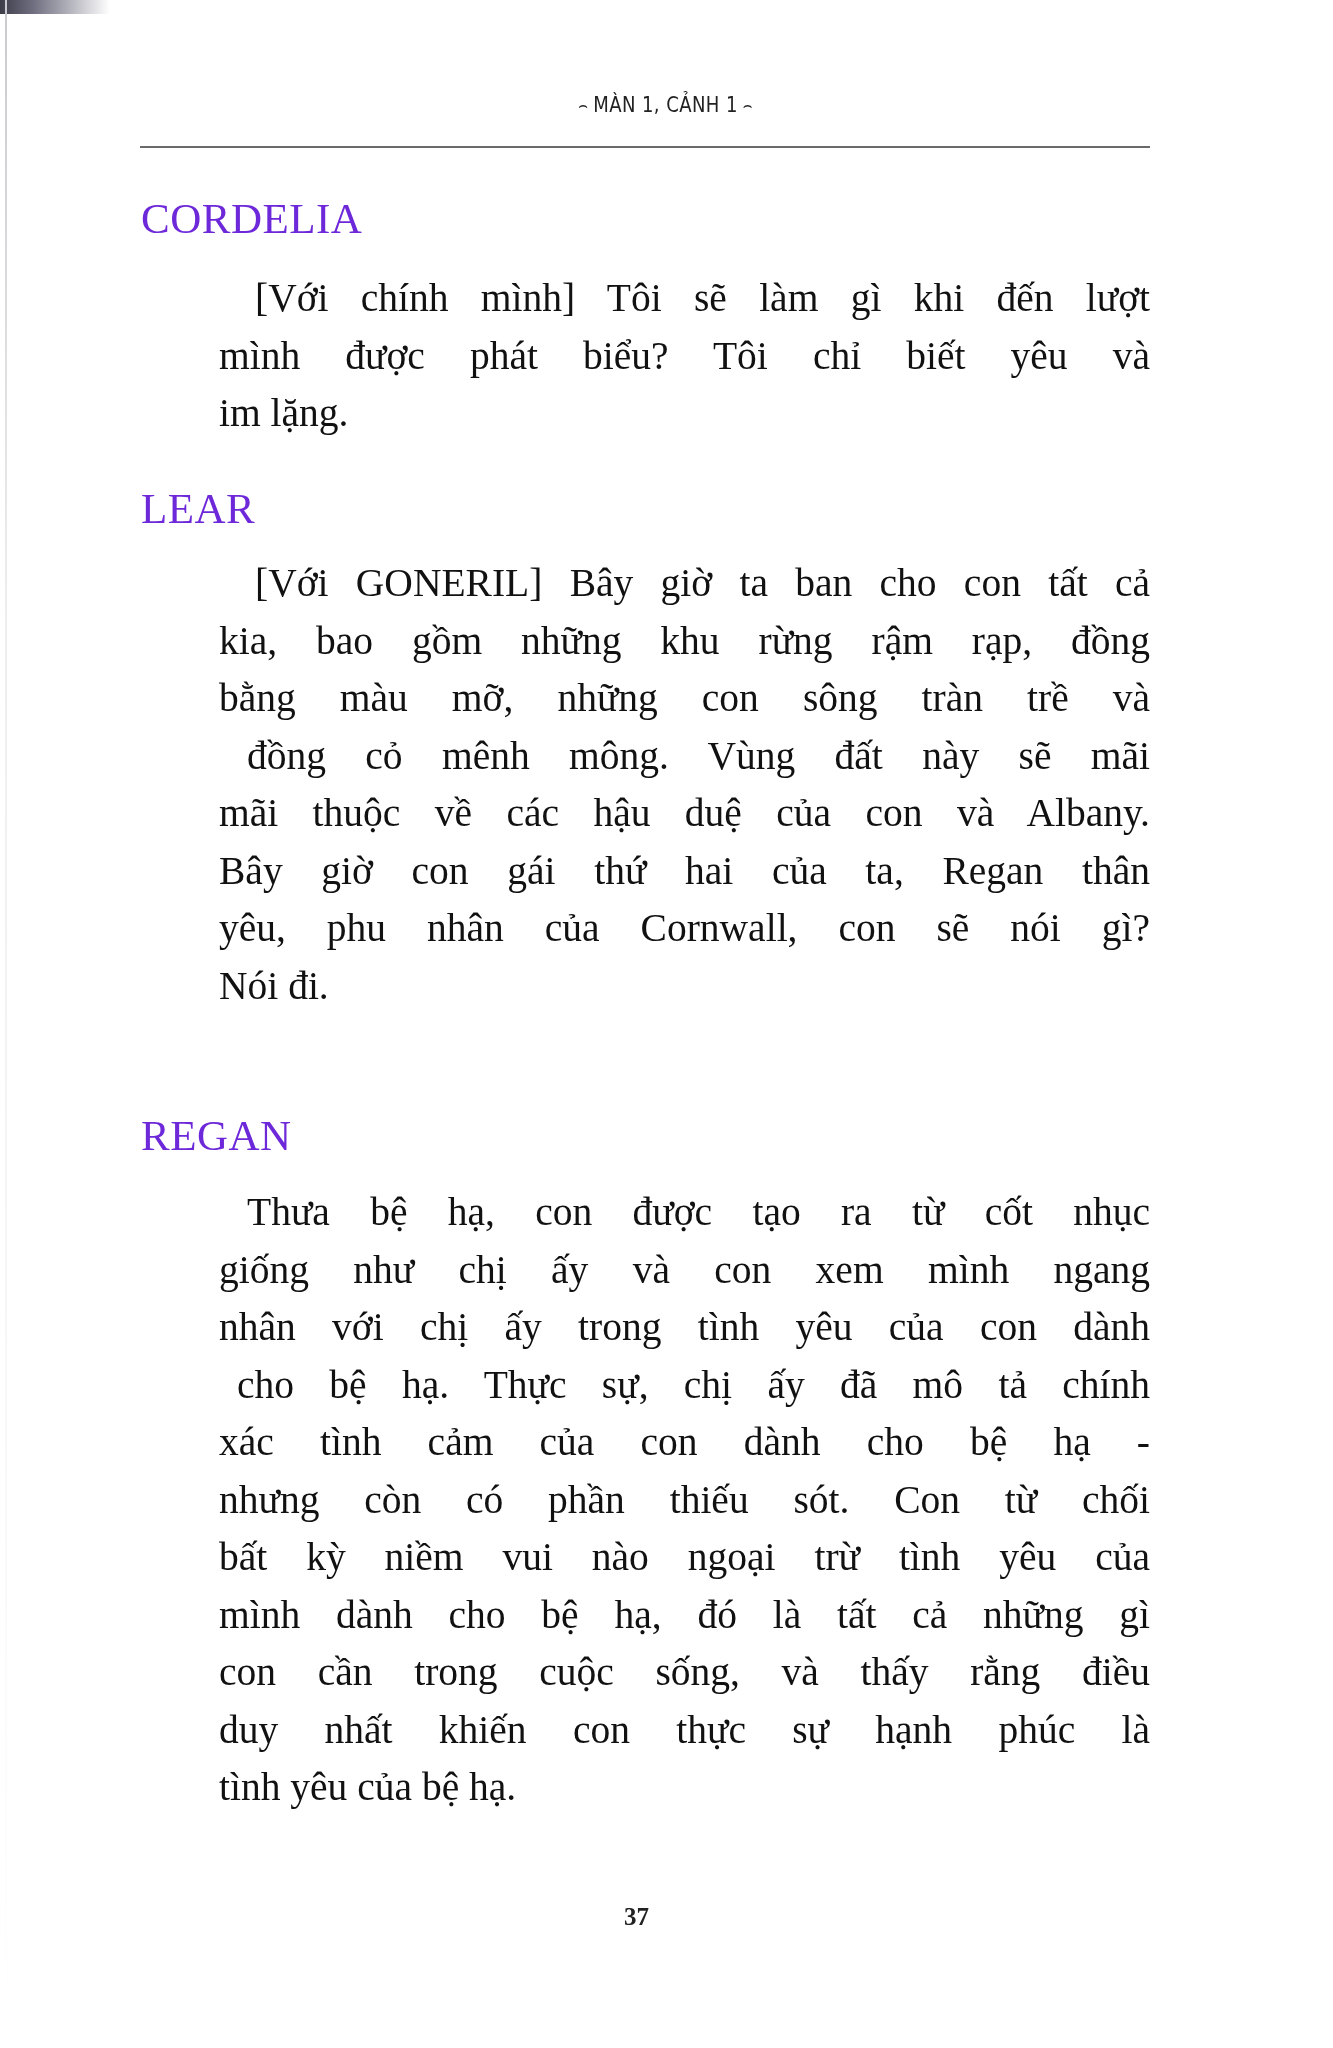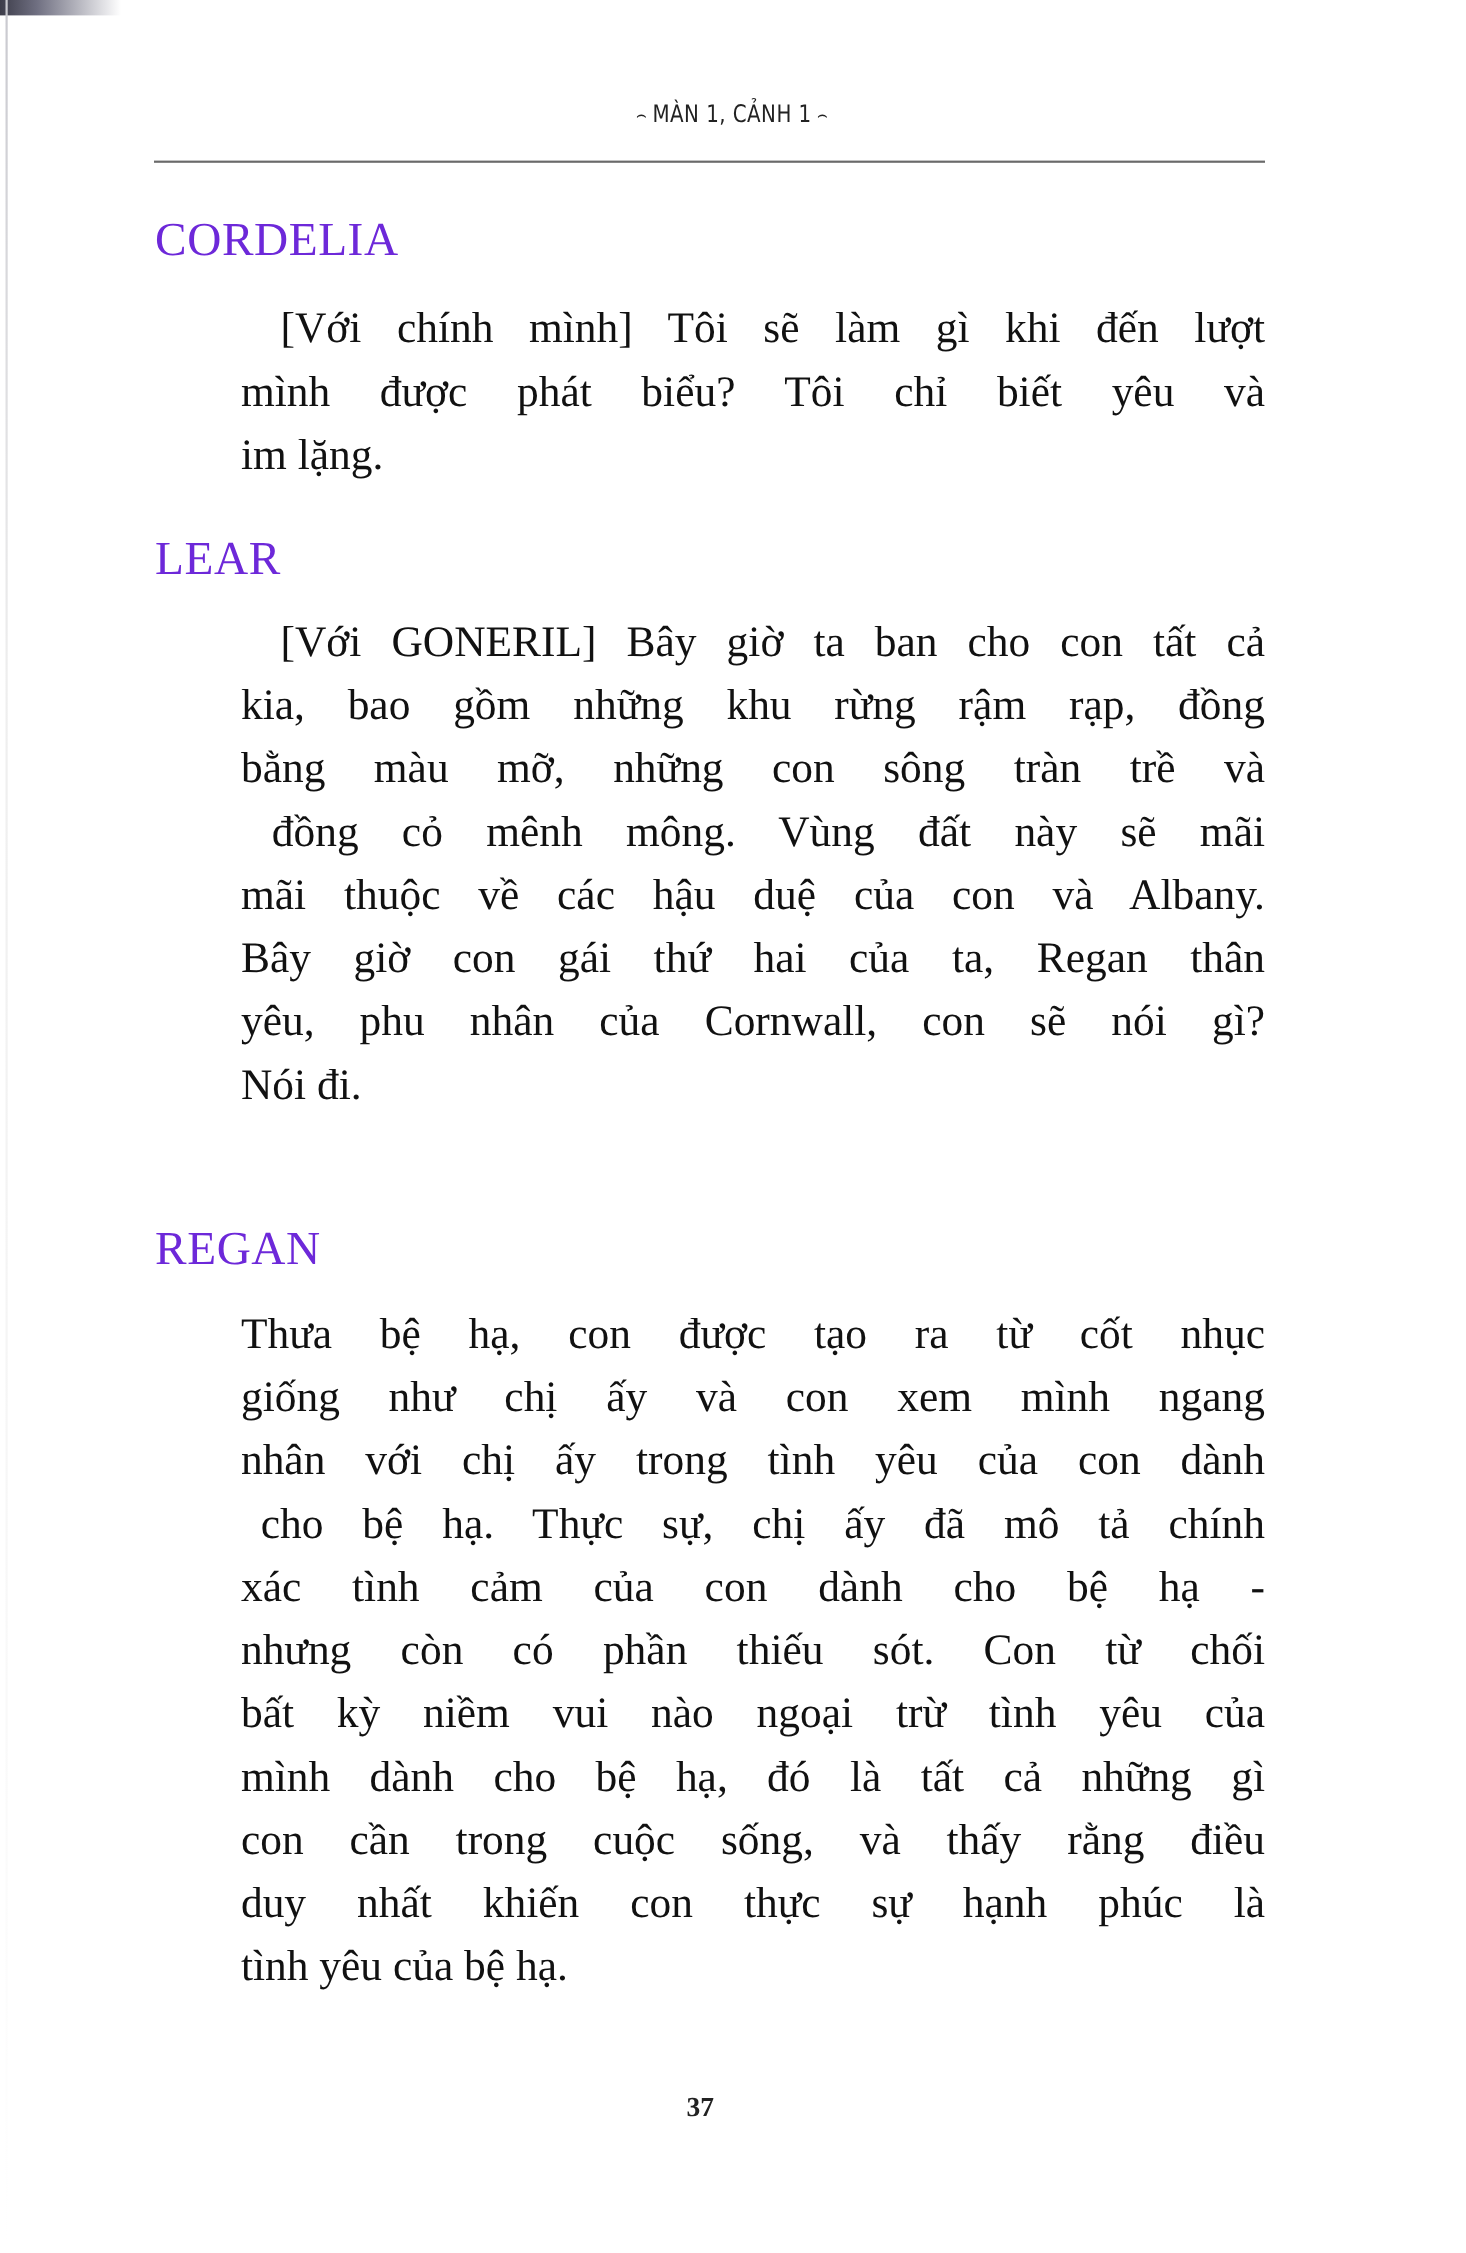"Thưa bệ hạ, con được" span.line { margin-left: none -> 28px }
